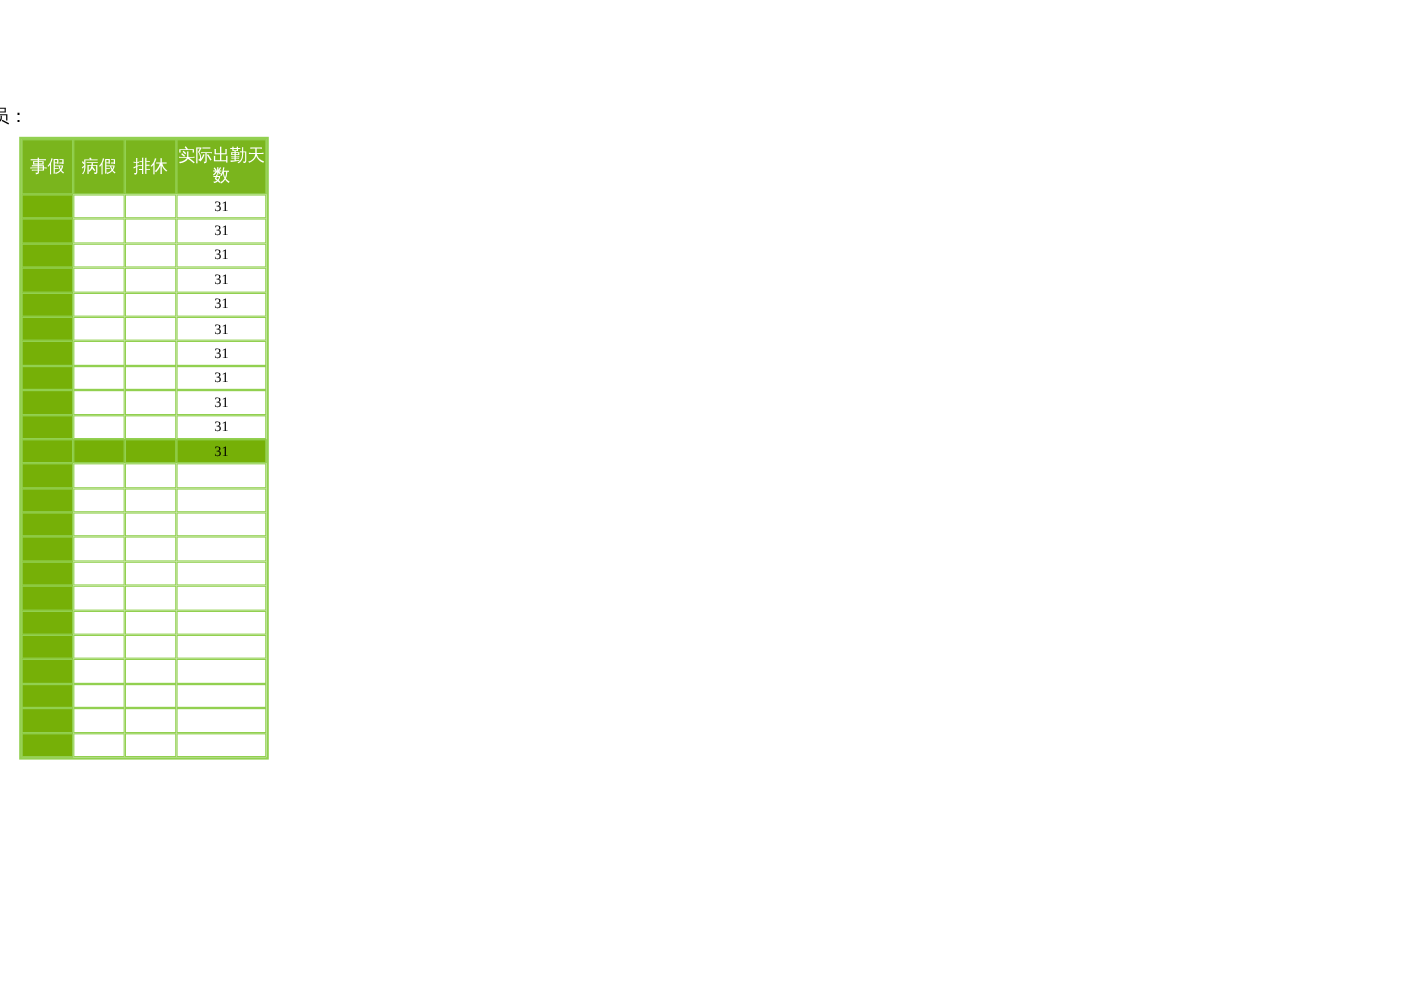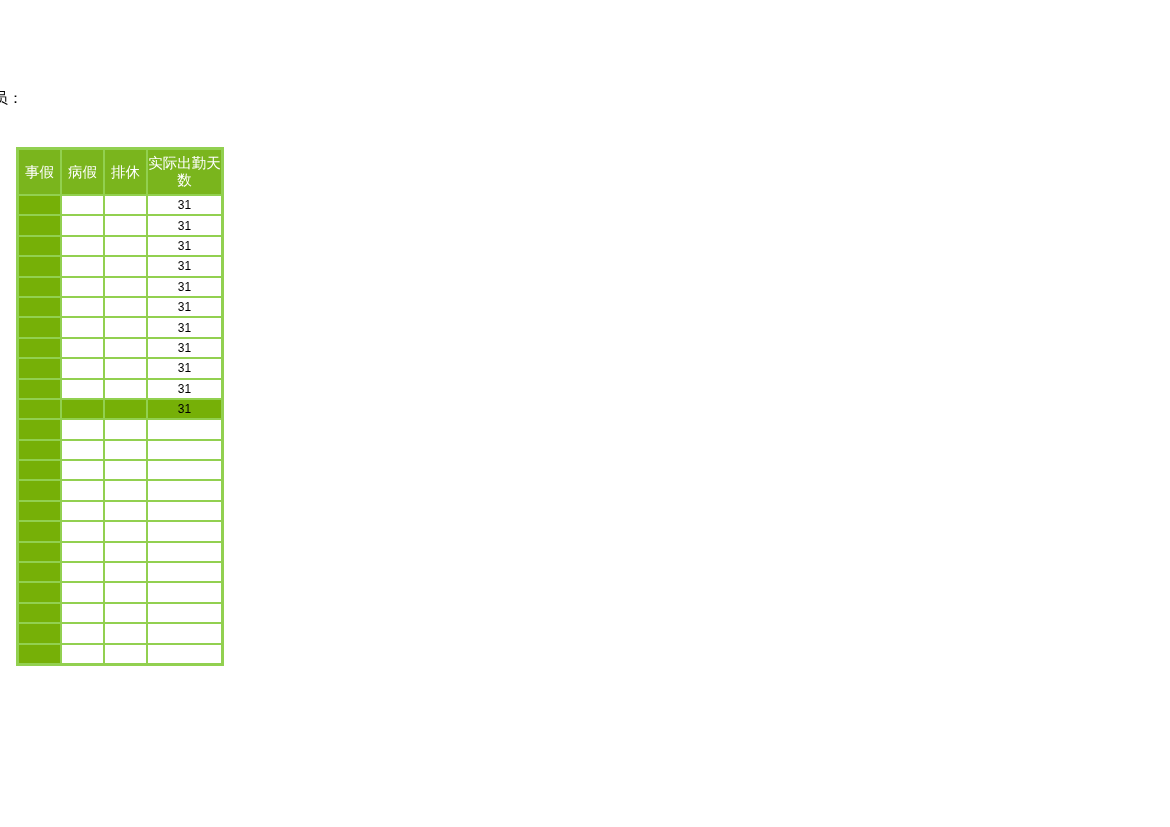"事假" #attendance-table { margin-top: 33px -> none }
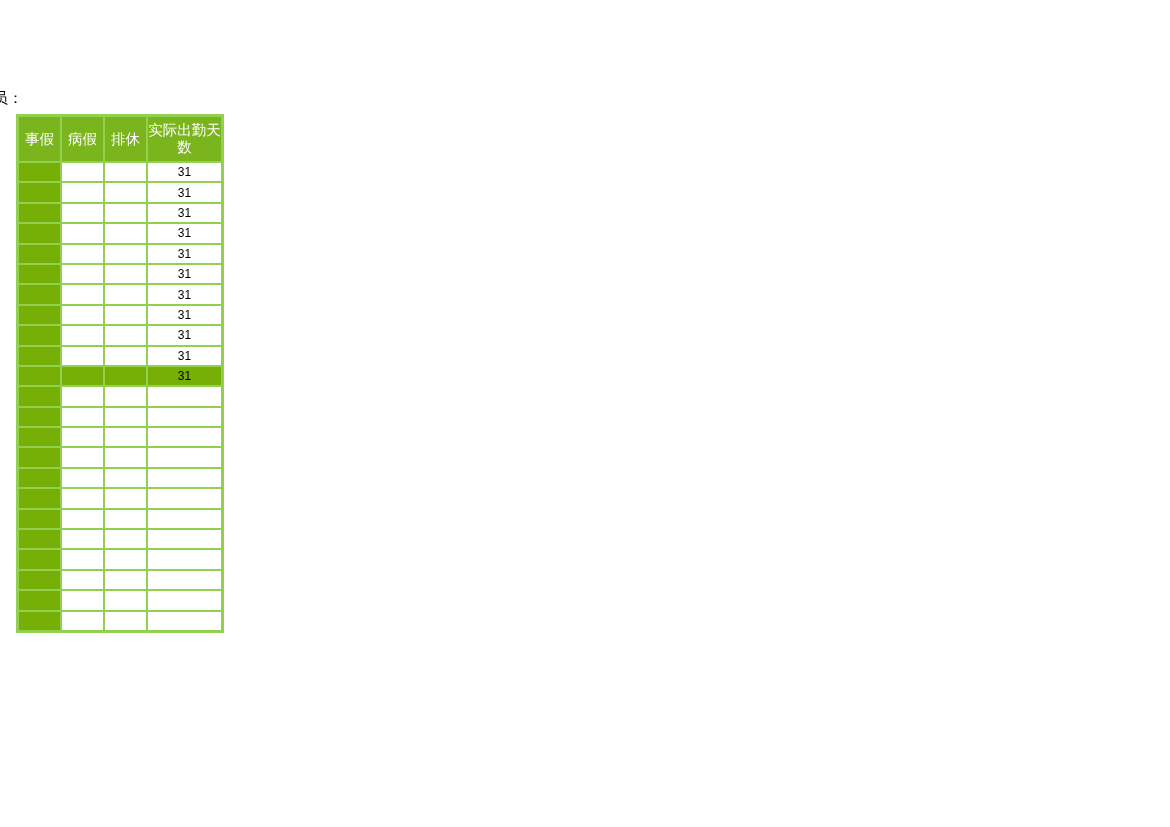"31" tbody tr { font-family: none -> Liberation Serif, serif }
